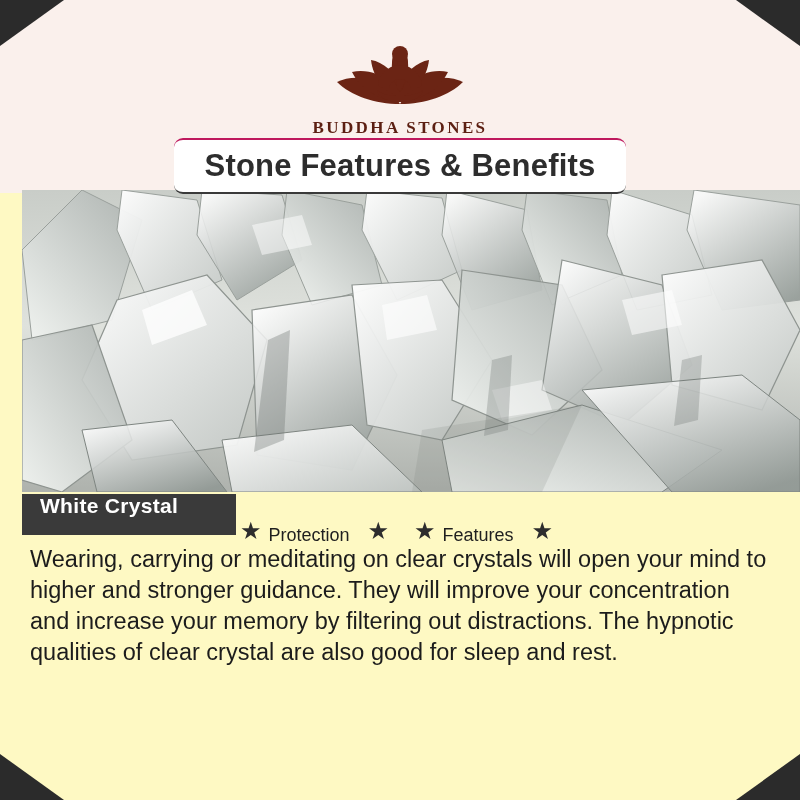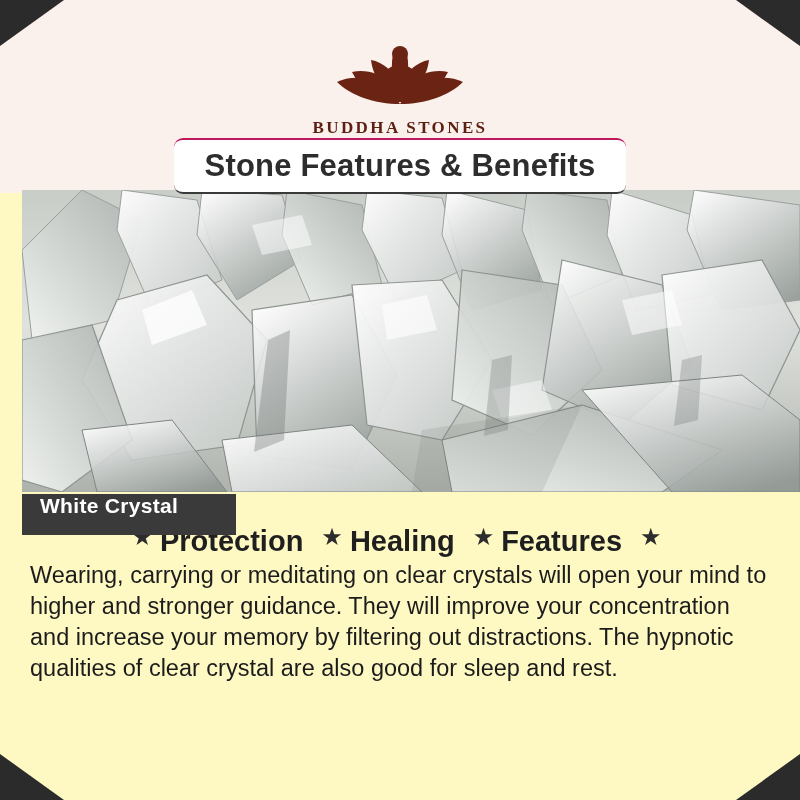"Protection" .benefit .benefit-label { font-size: 29px -> 18px; font-weight: bold -> normal }
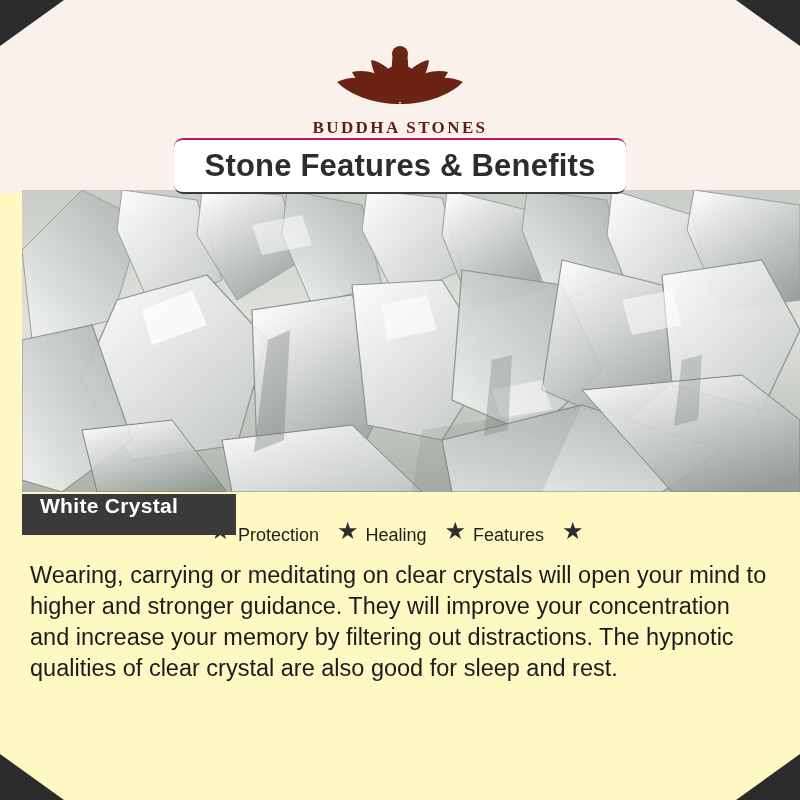"Healing" span.benefit-label { html: <span>Healing</span> -> none }
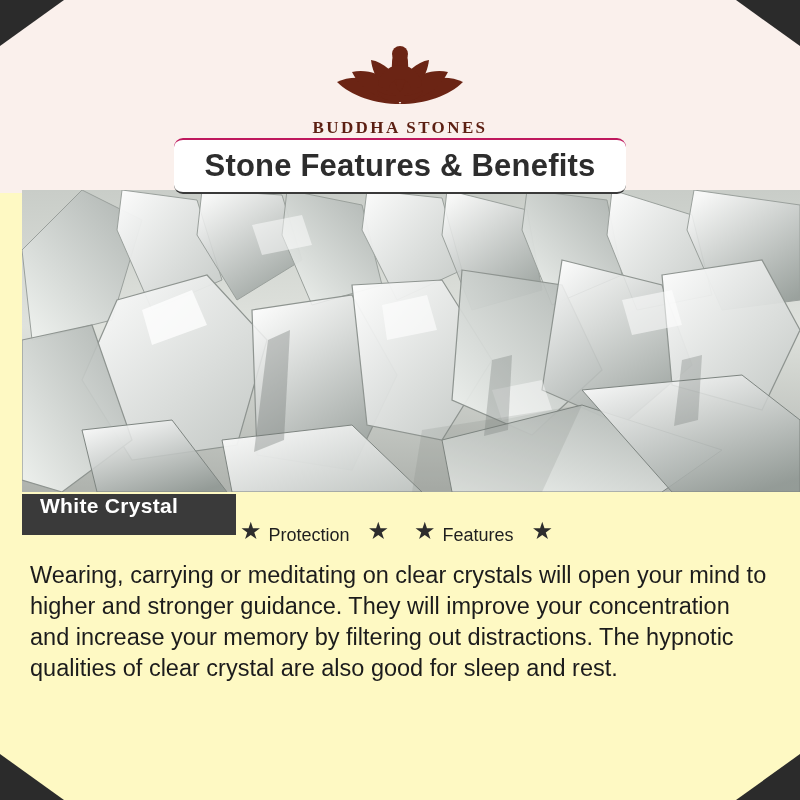"Wearing, carrying or meditating on" .description { top: 560px -> 544px }
